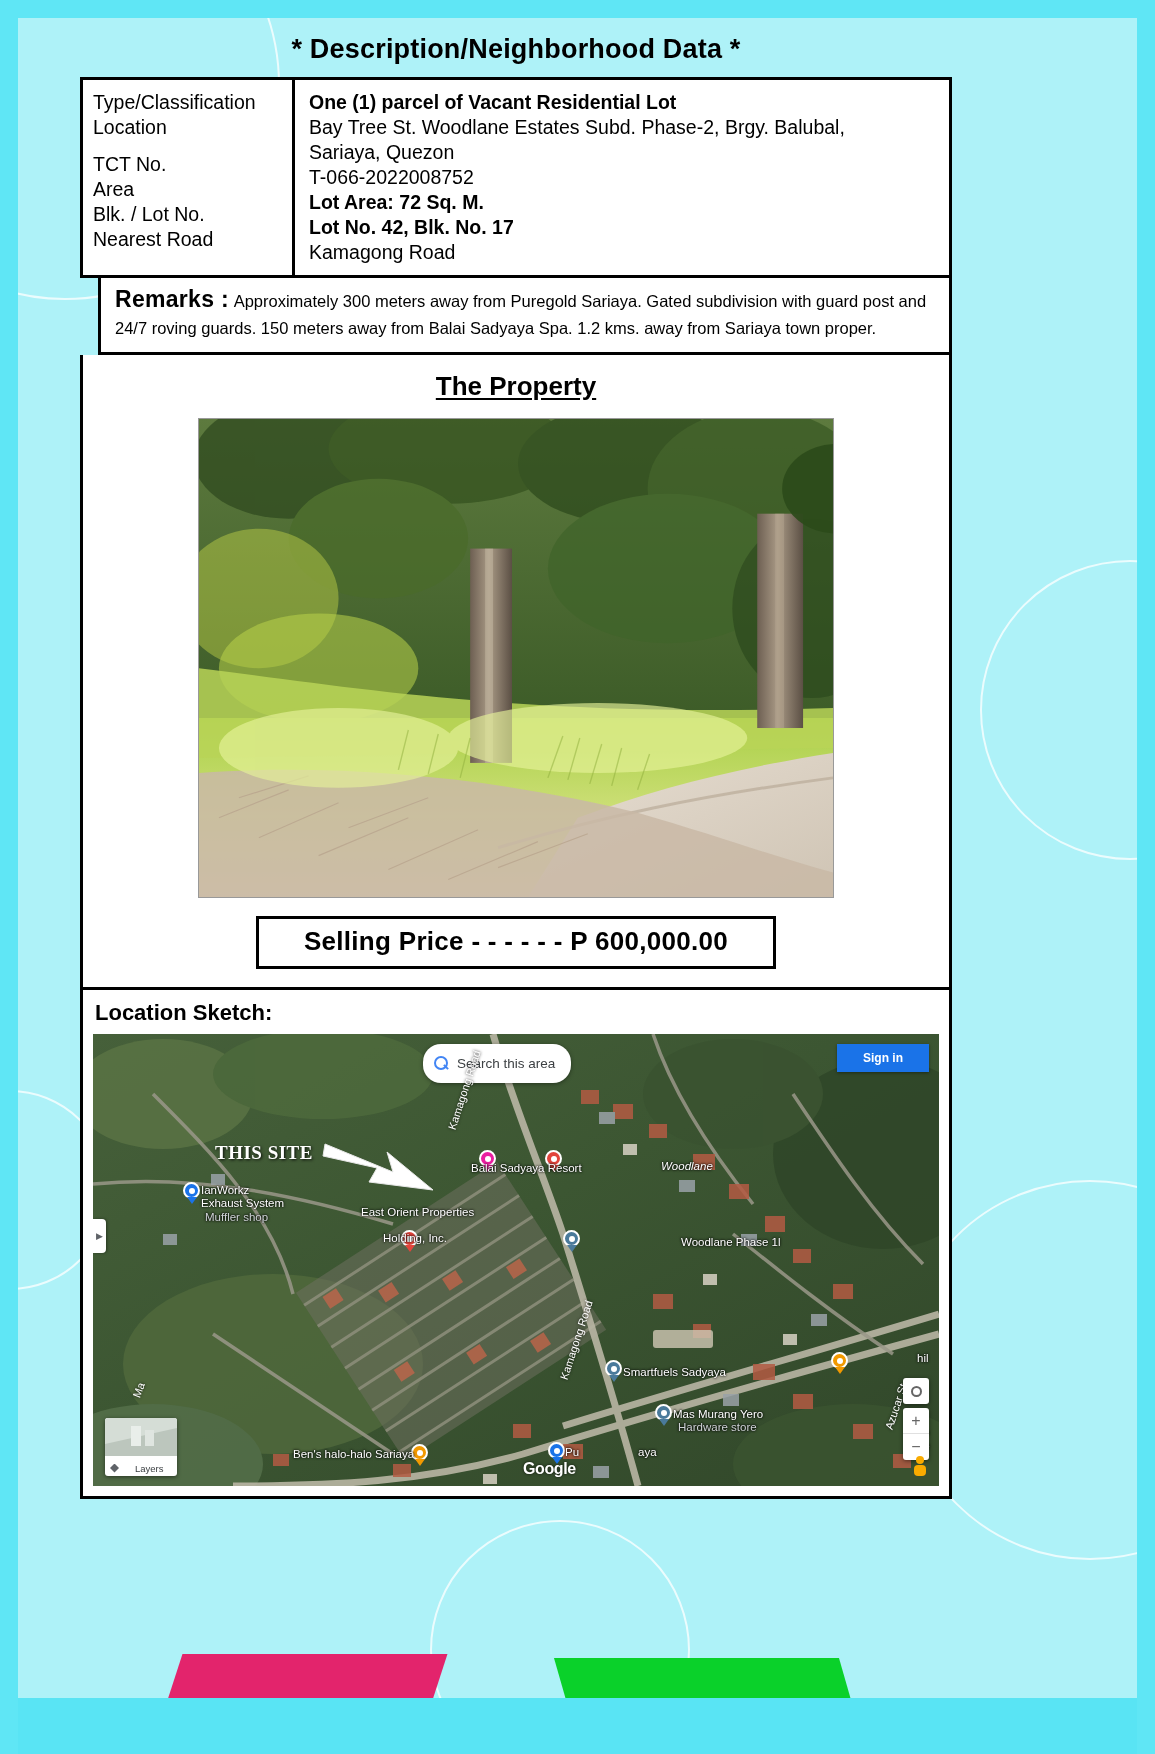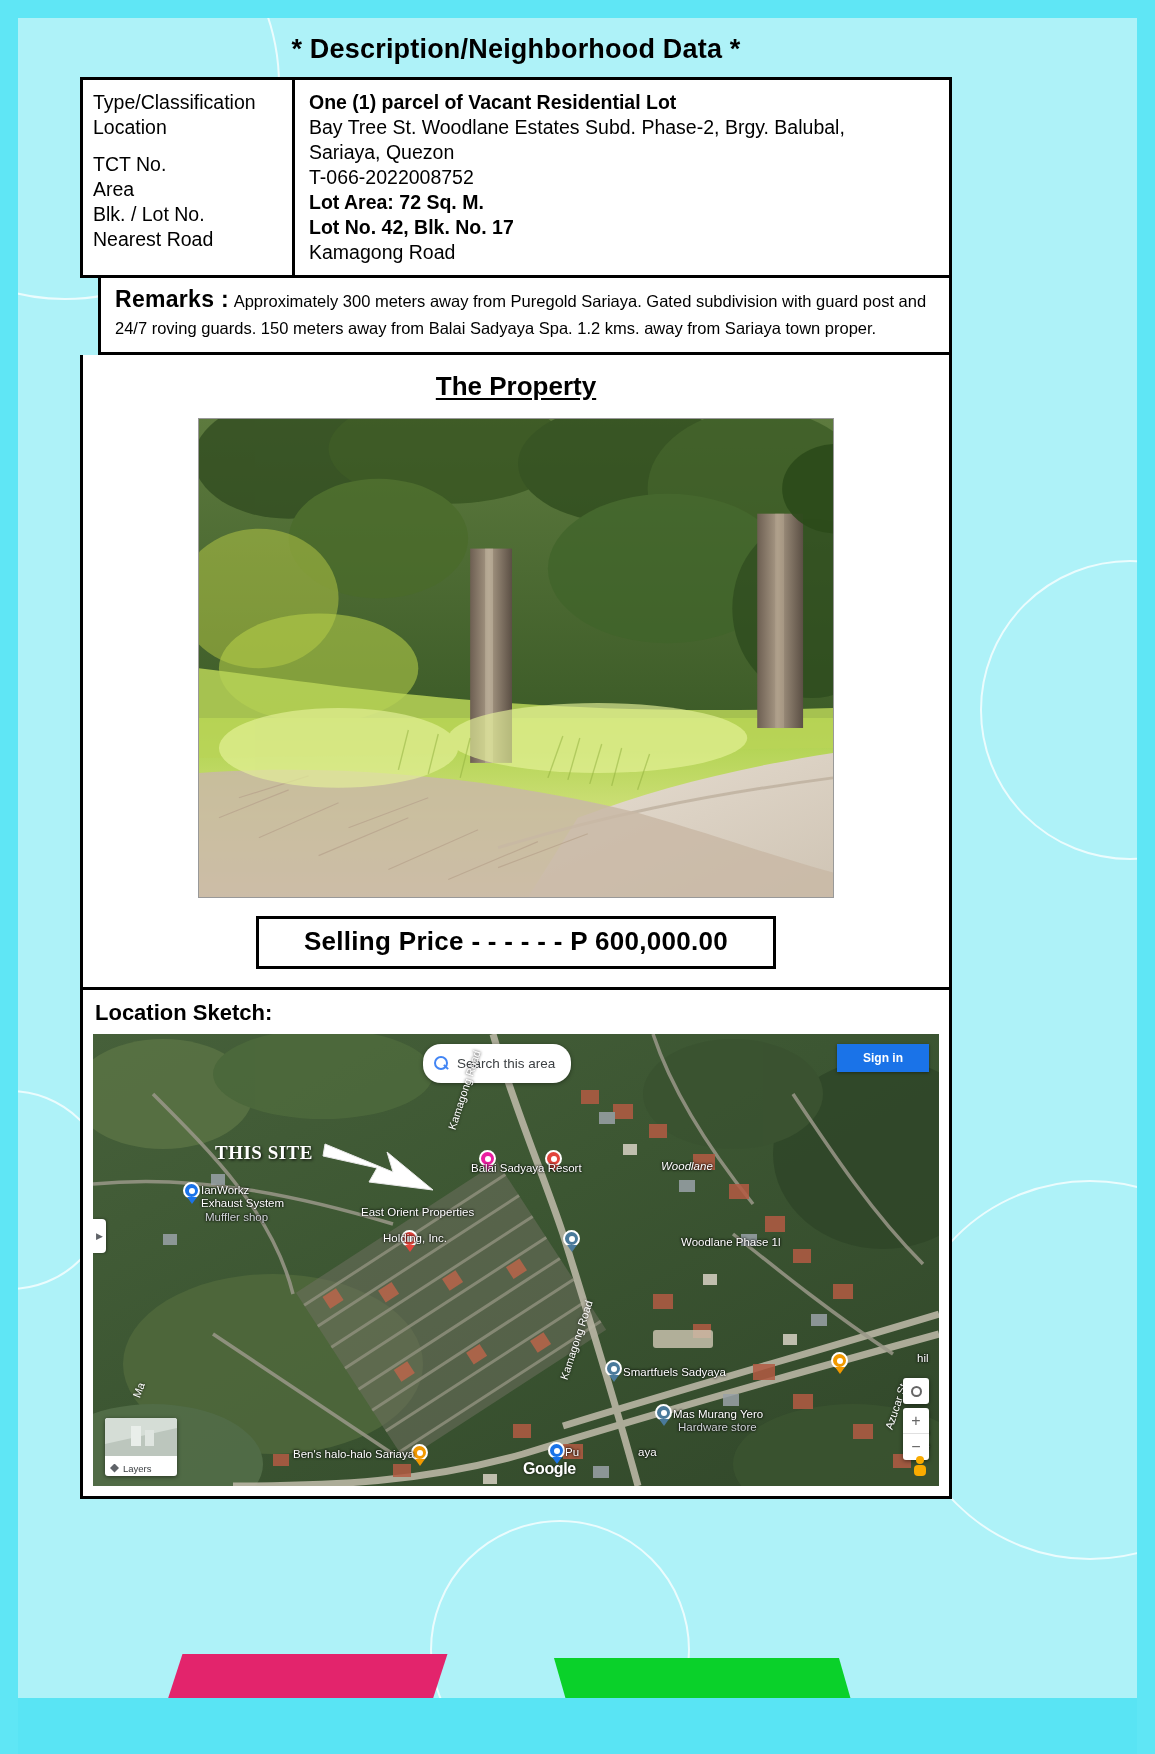"Layers" .layers-foot { gap: 4px -> 16px }
